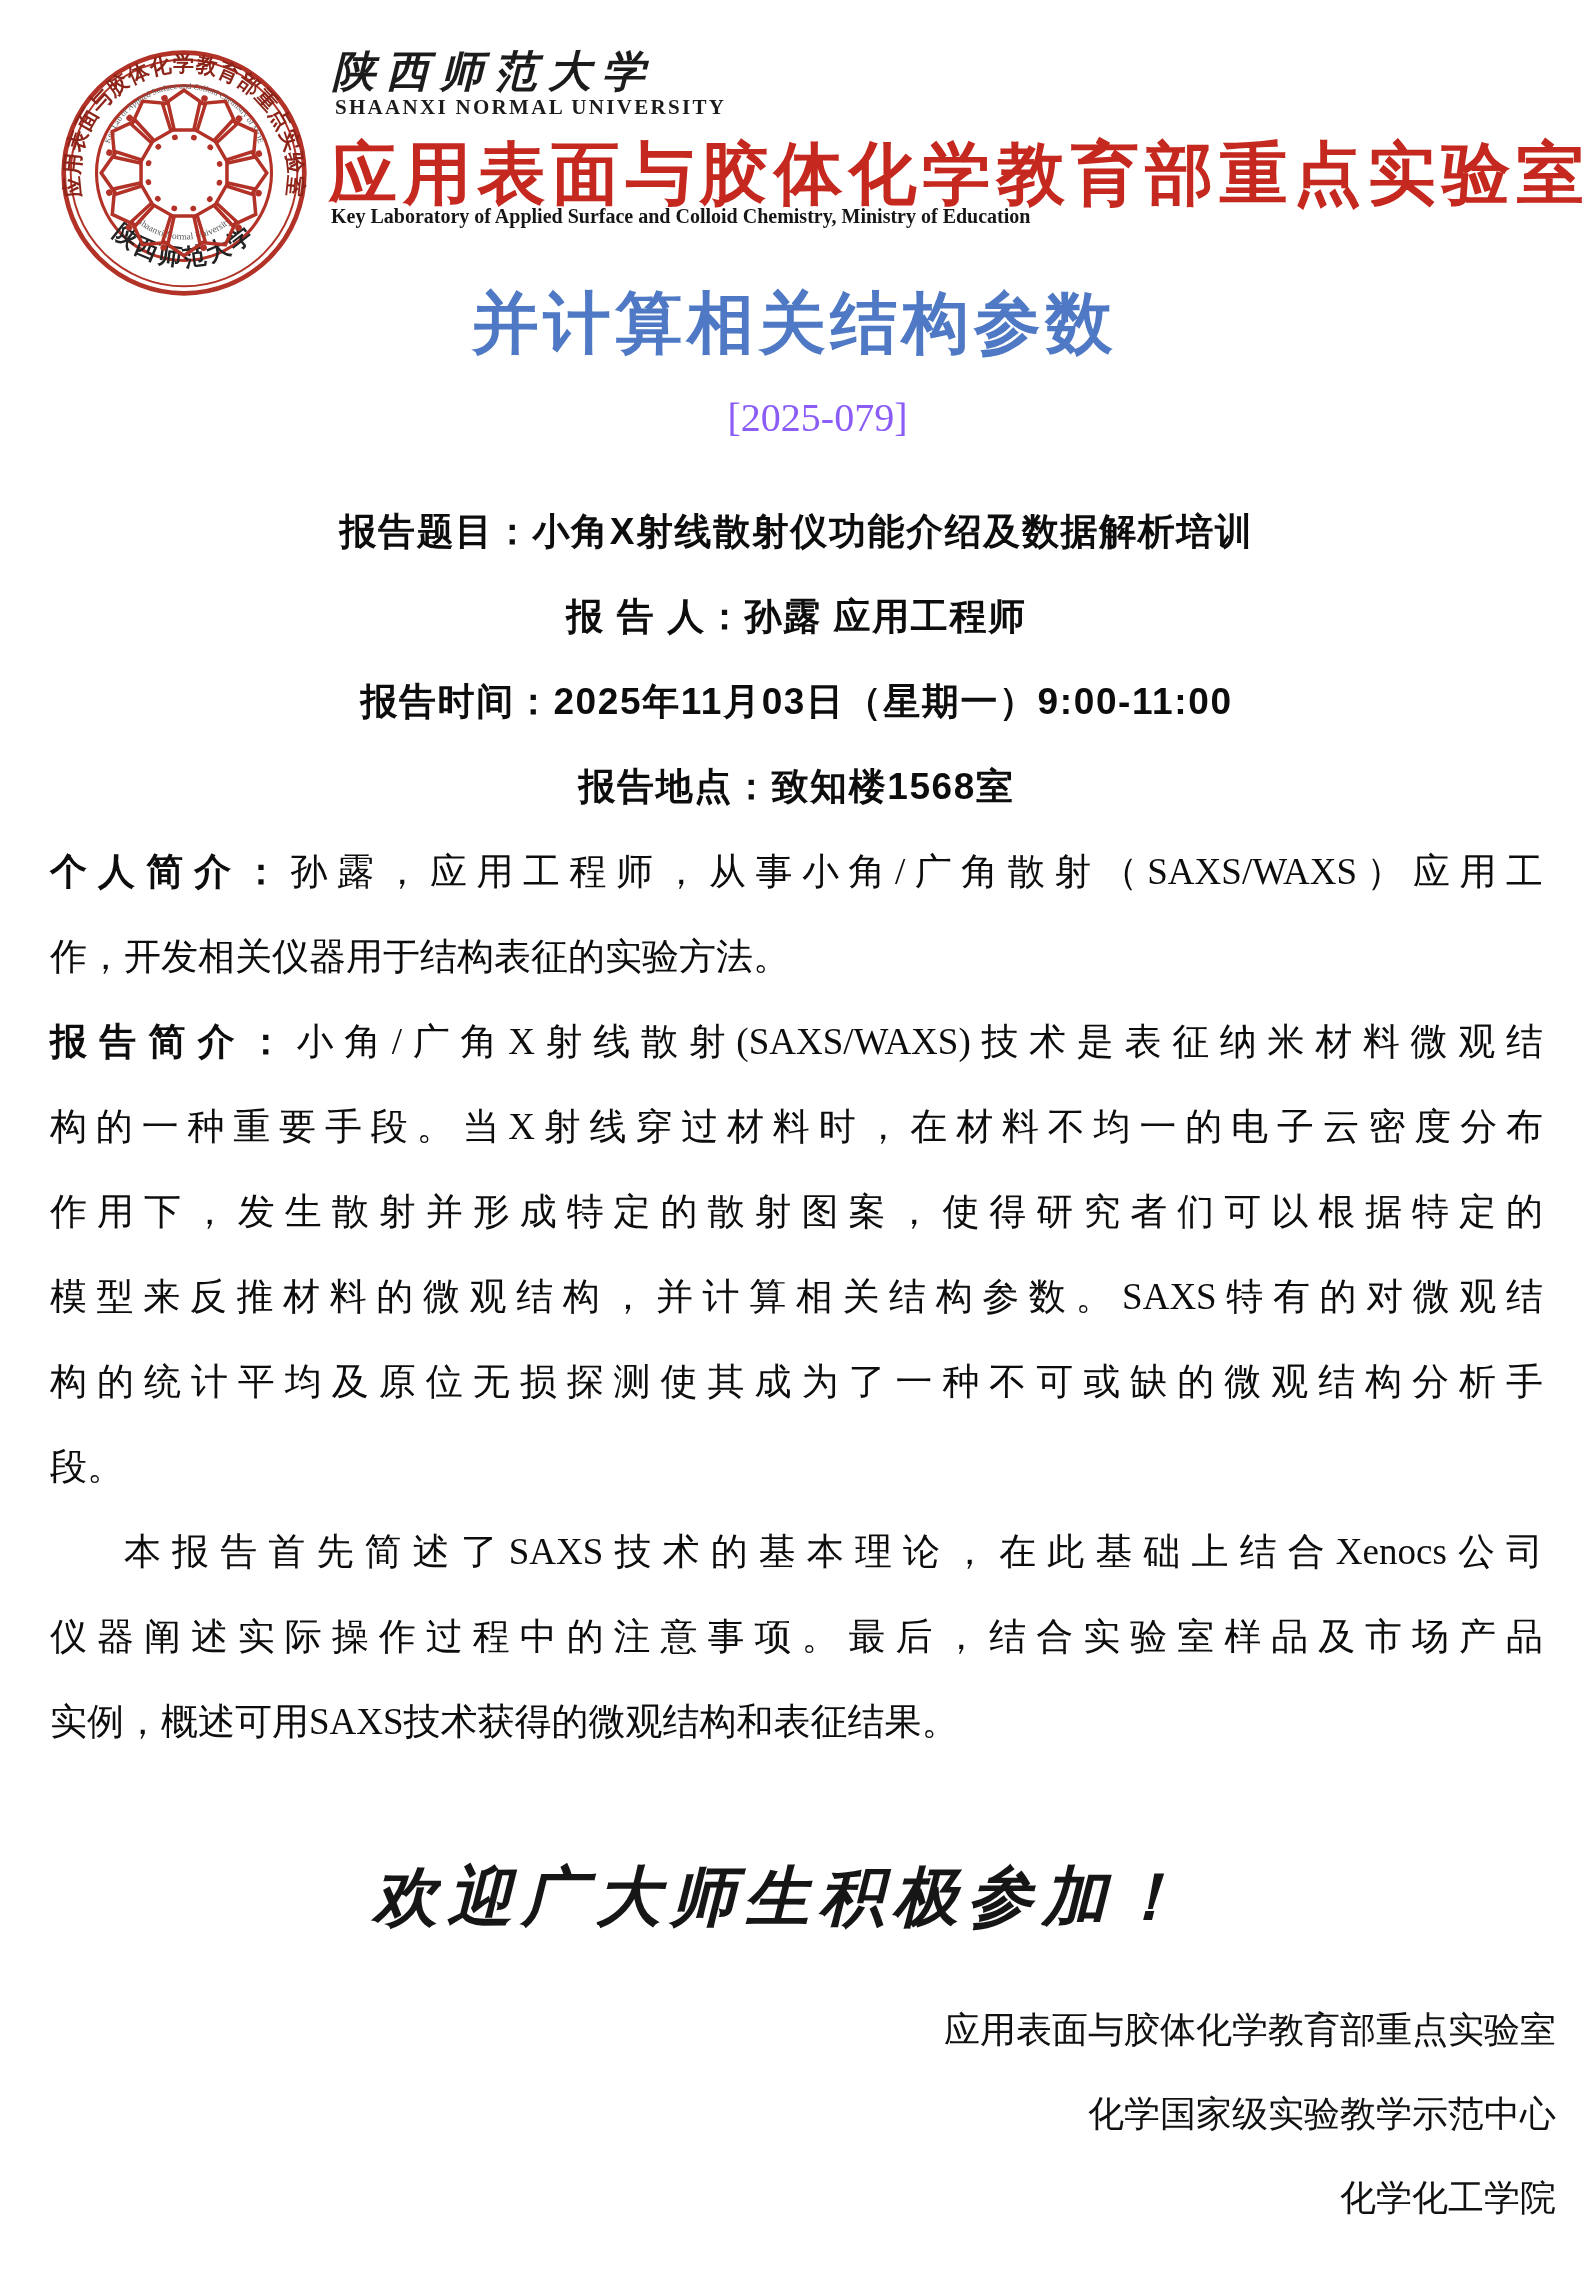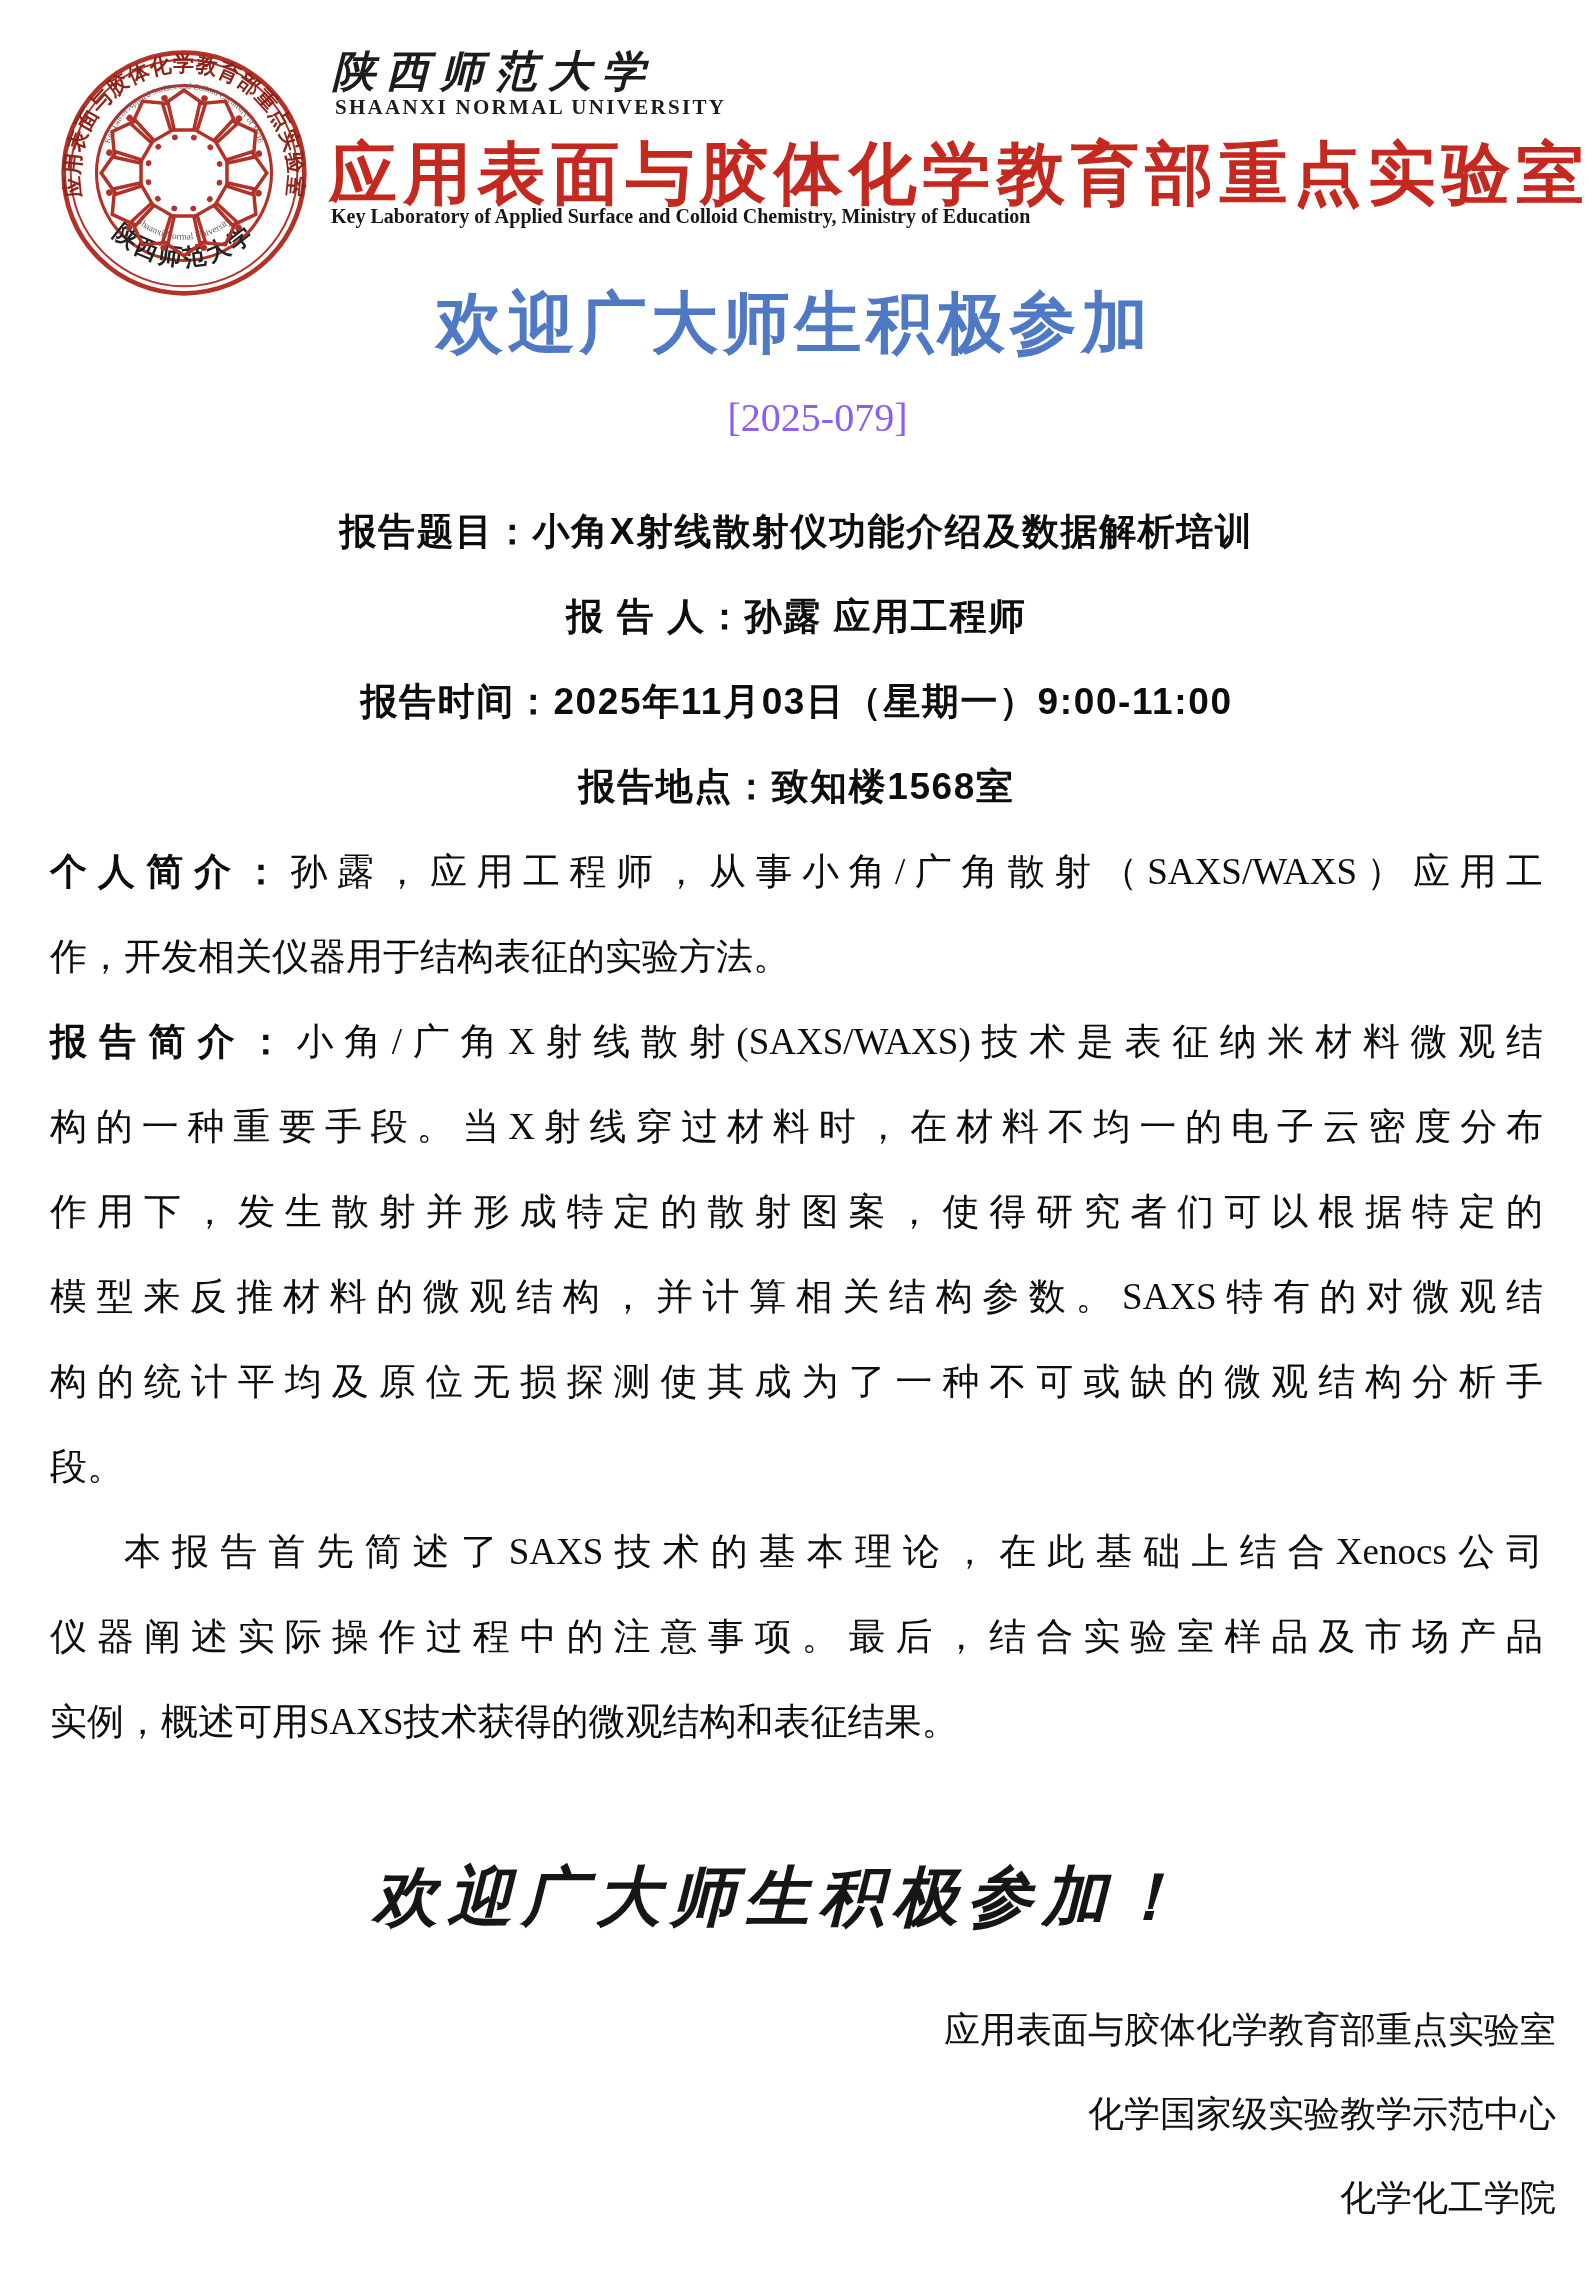"欢迎广大师生积极参加" div.doc-title { text: 欢迎广大师生积极参加 -> 并计算相关结构参数 }
